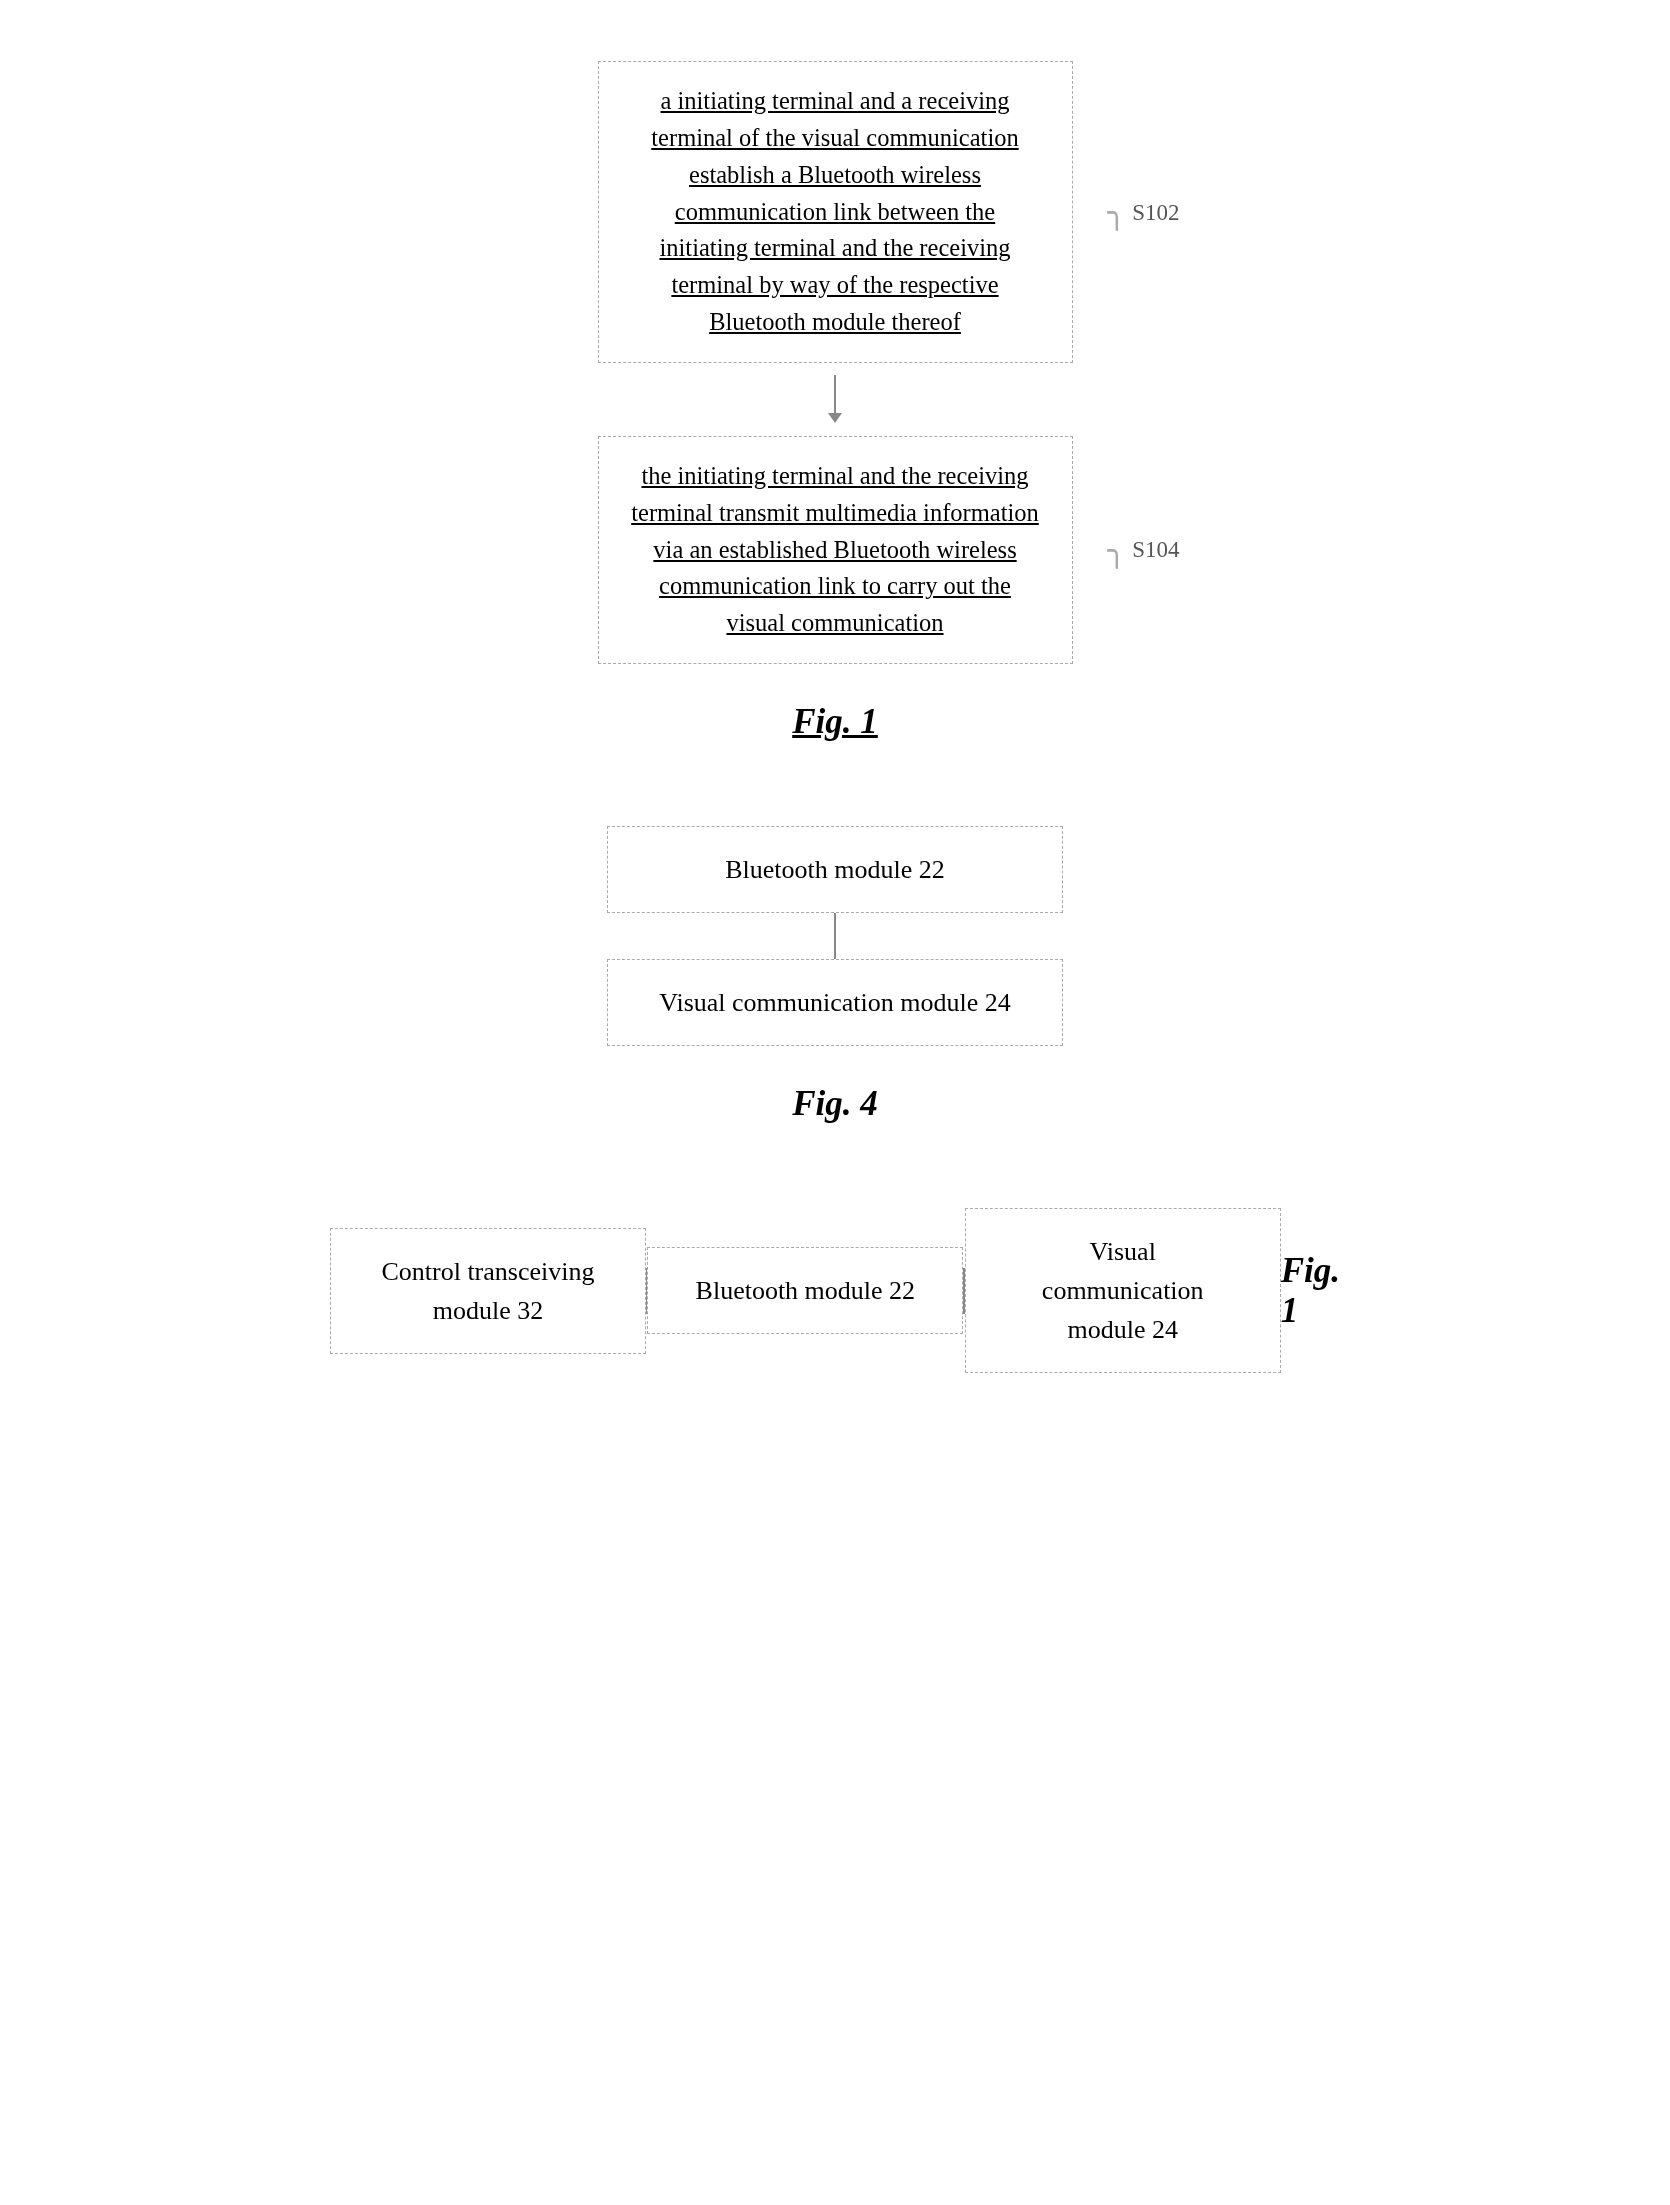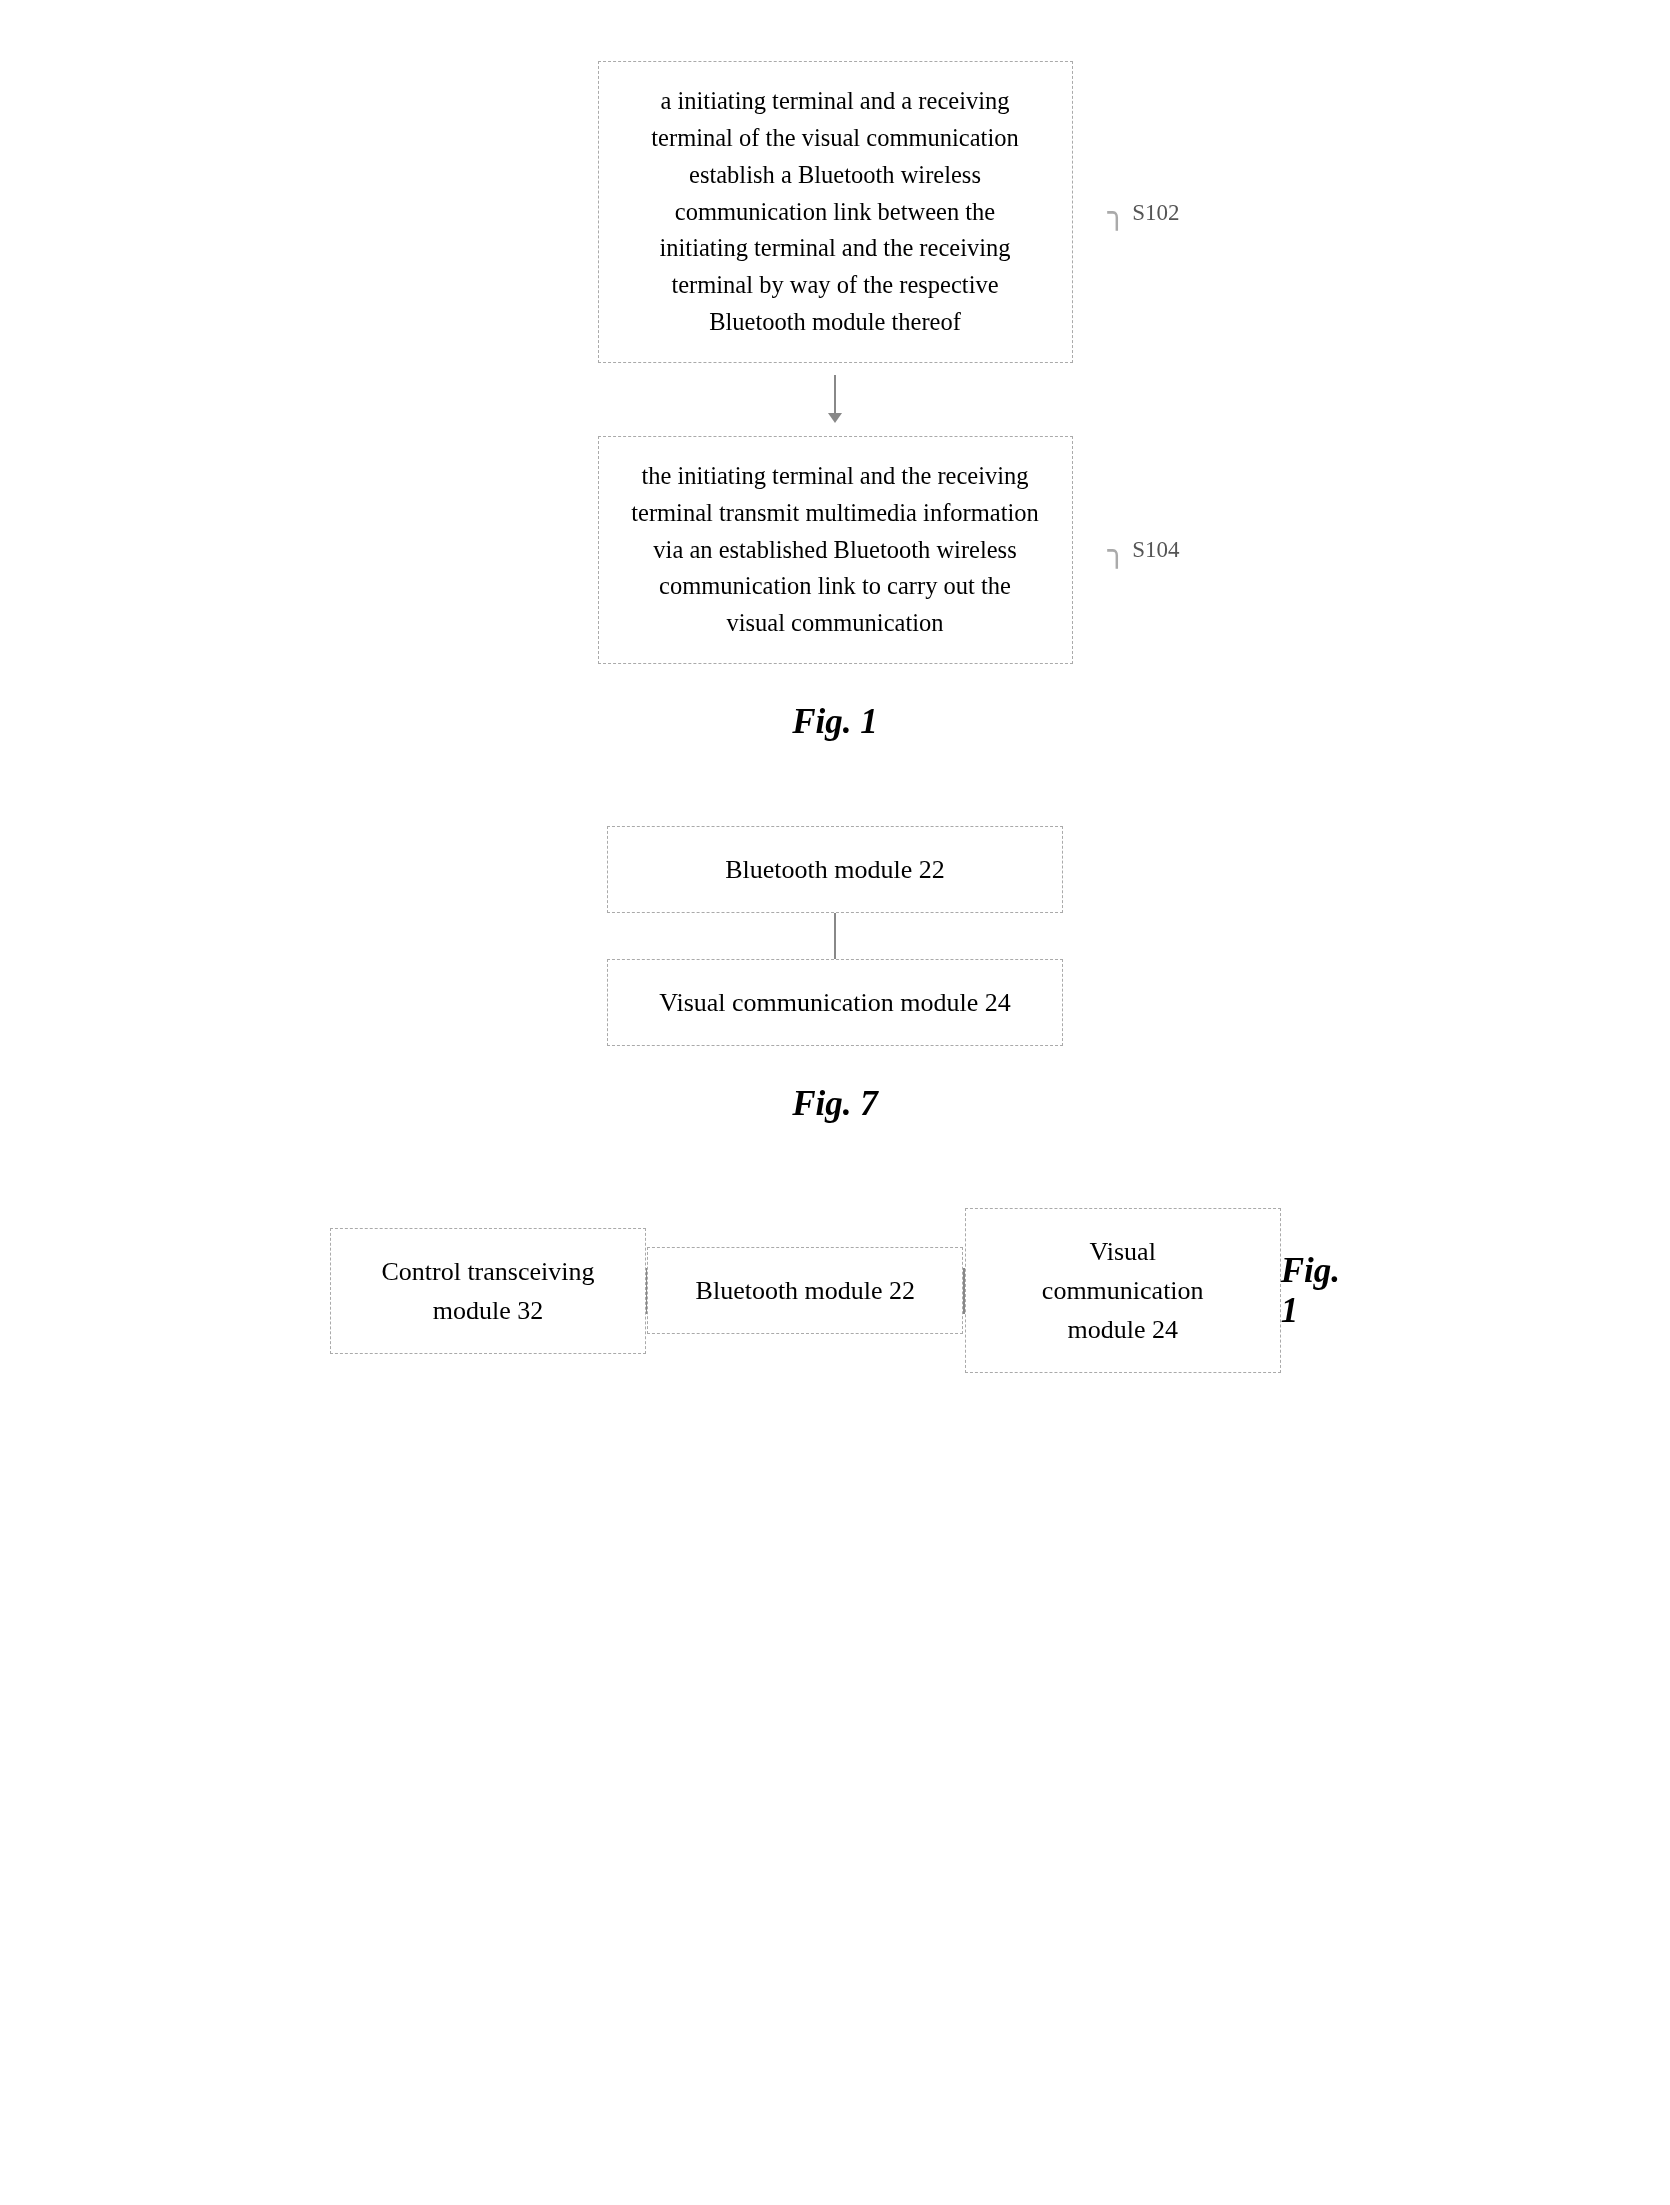"a initiating terminal and a" .fig1-section { text-decoration: none -> underline }
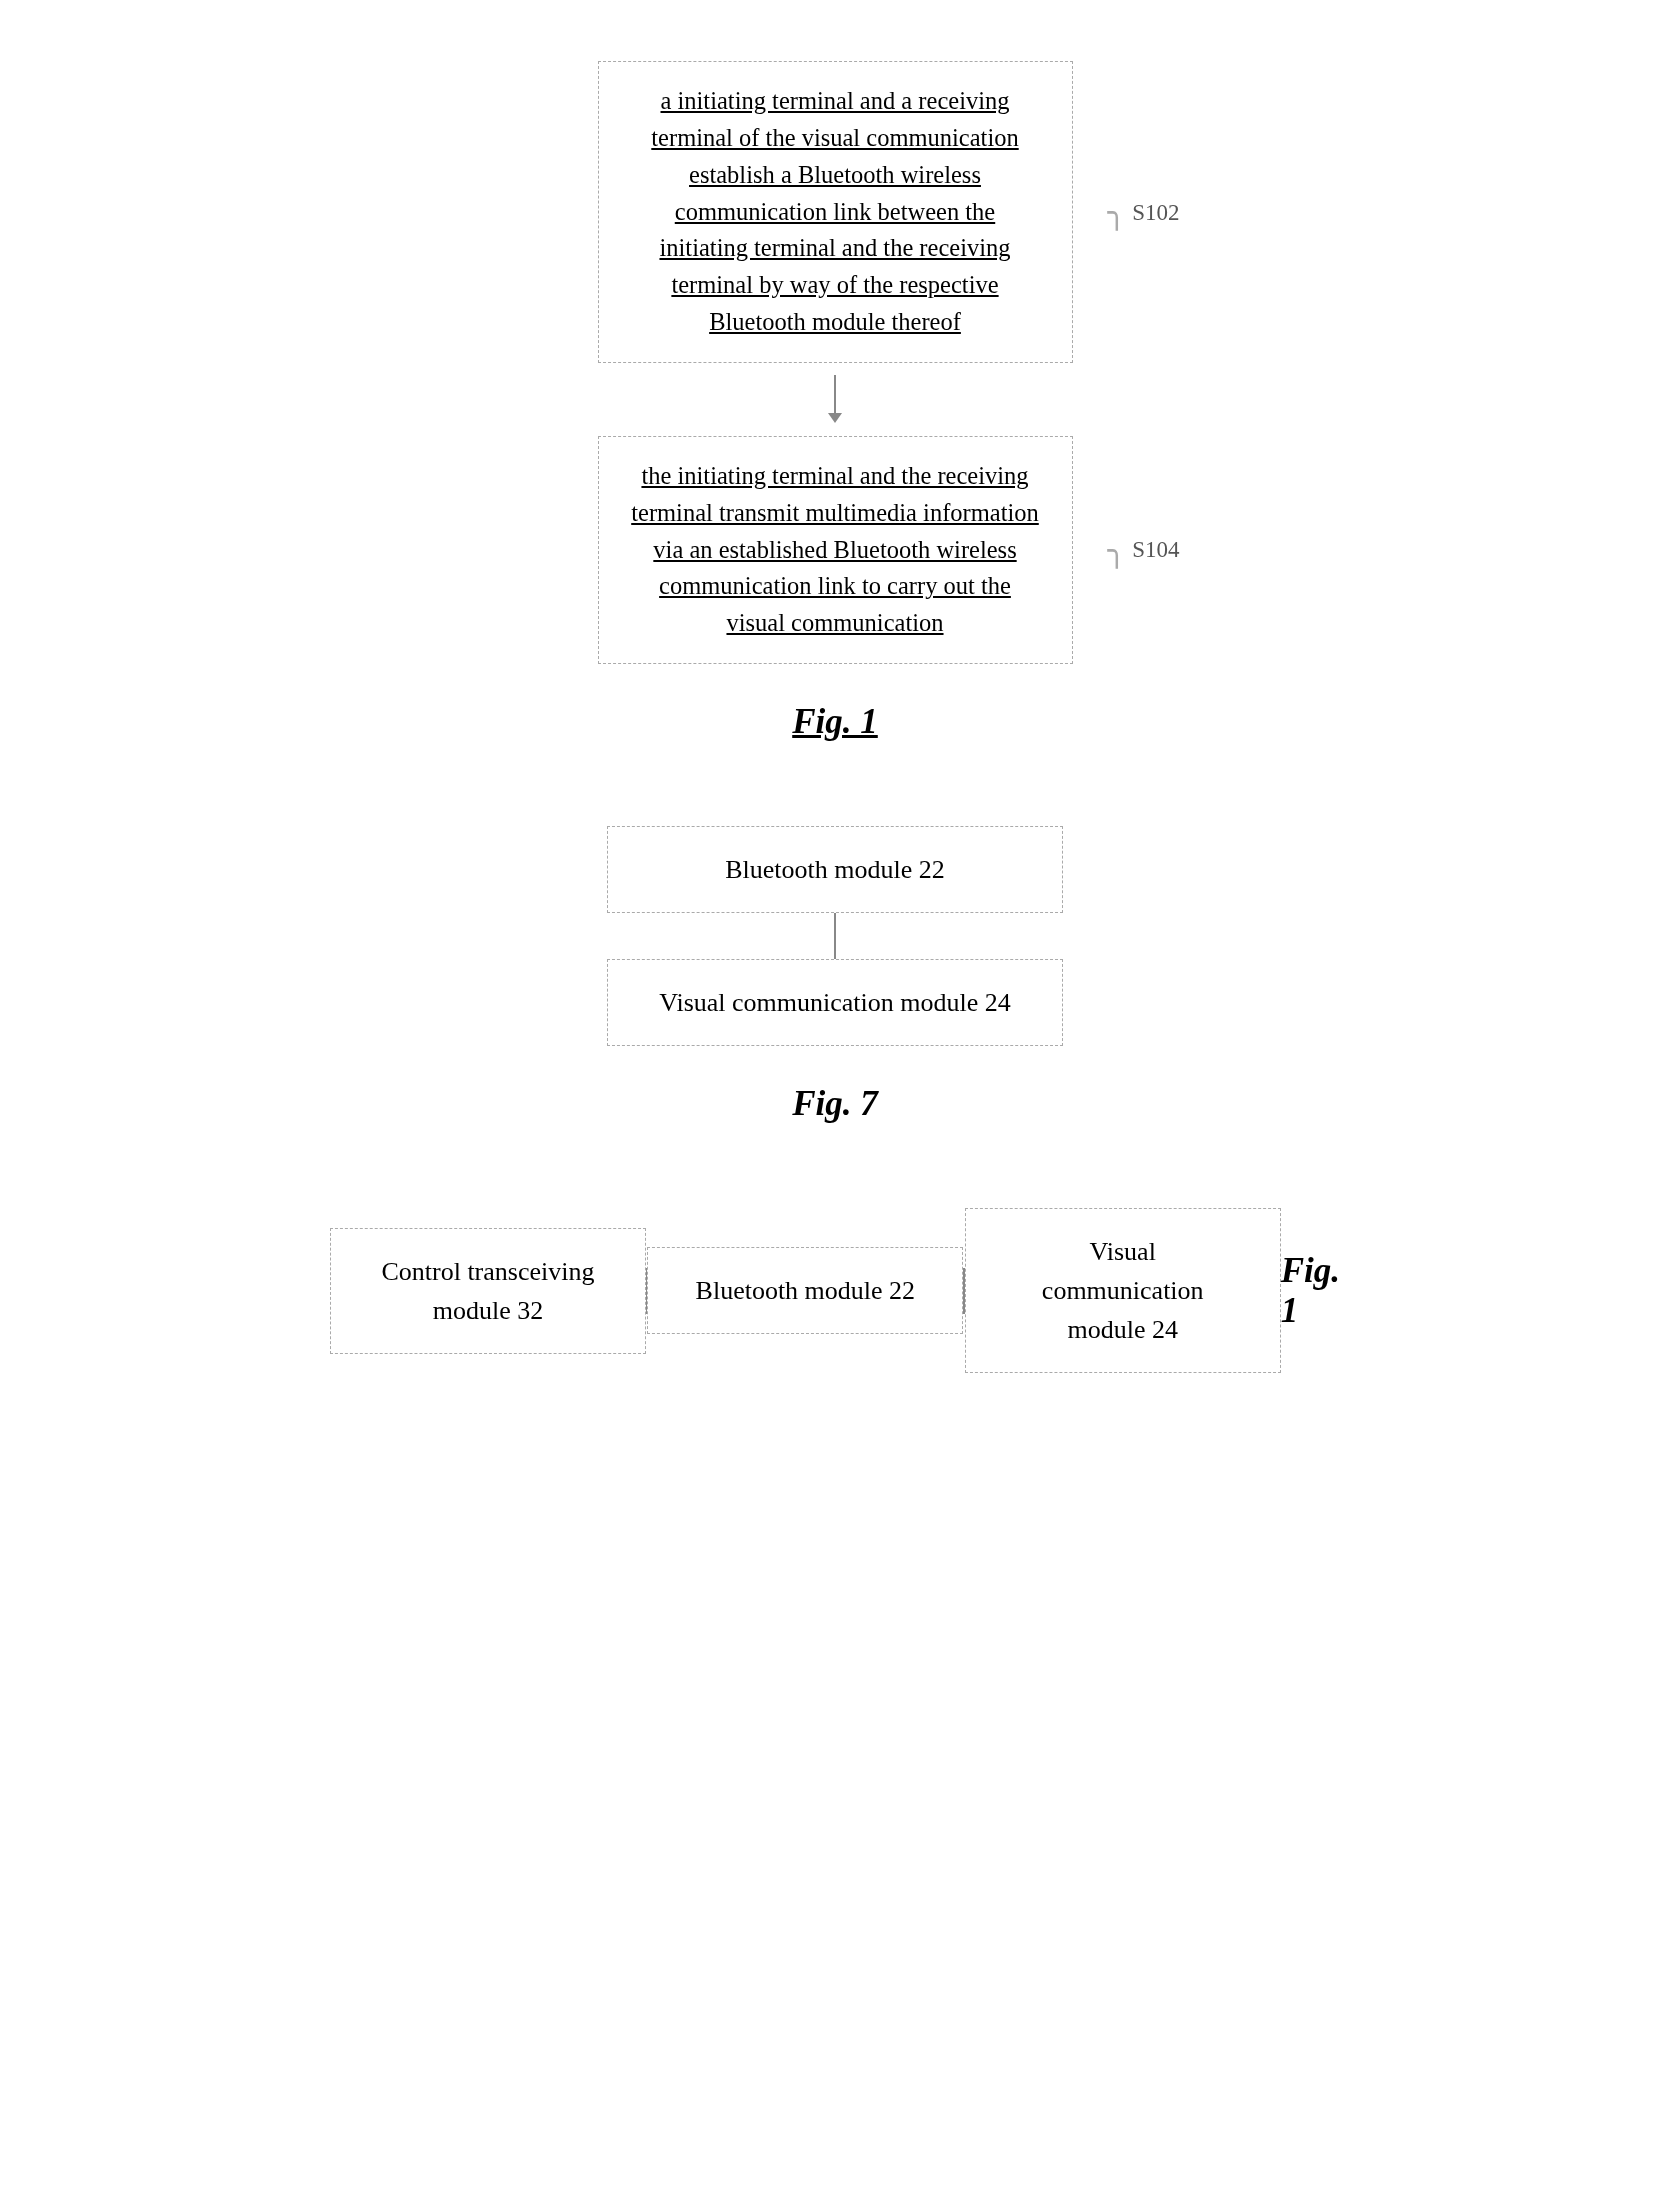"Fig. 7" div.fig-title { text: 7 -> 4 }
